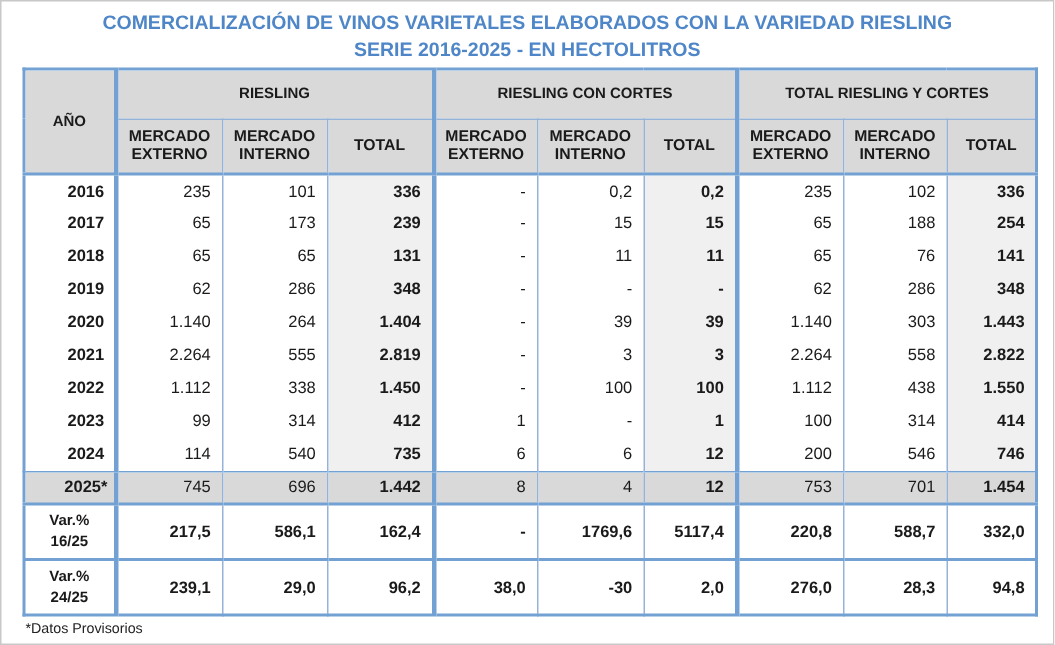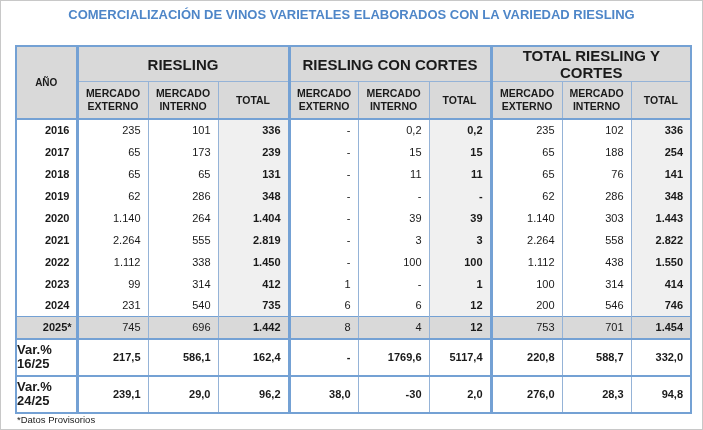"SERIE 2016-2025 - EN HECTOLITROS" div { html: none -> <div>SERIE 2016-2025 - EN HECTOLITROS</div> }
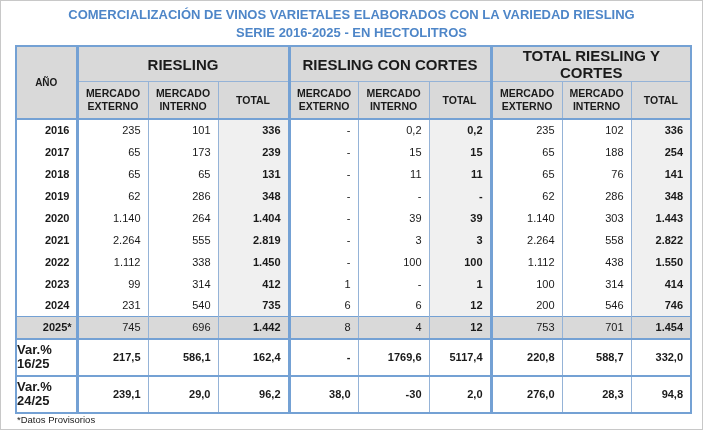"RIESLING" th.grp { font-size: 15px -> 10px }
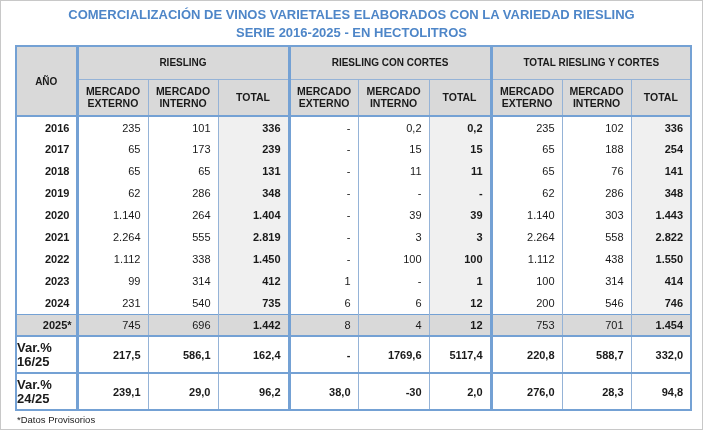"231" td.num { text: 231 -> 114 }
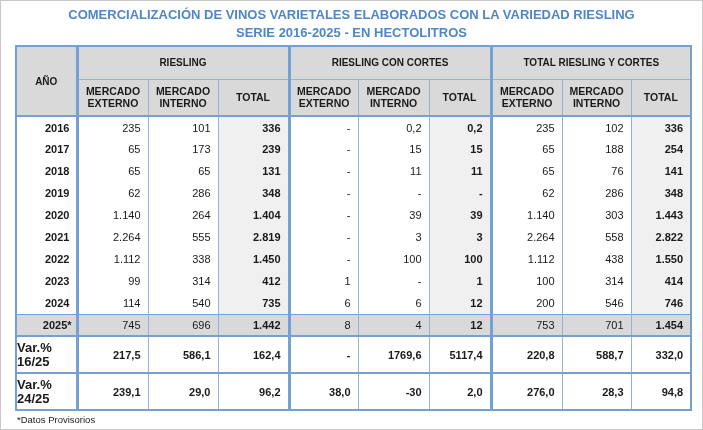"Var.%" .varlab { font-size: 13px -> 10px; text-align: none -> center }
